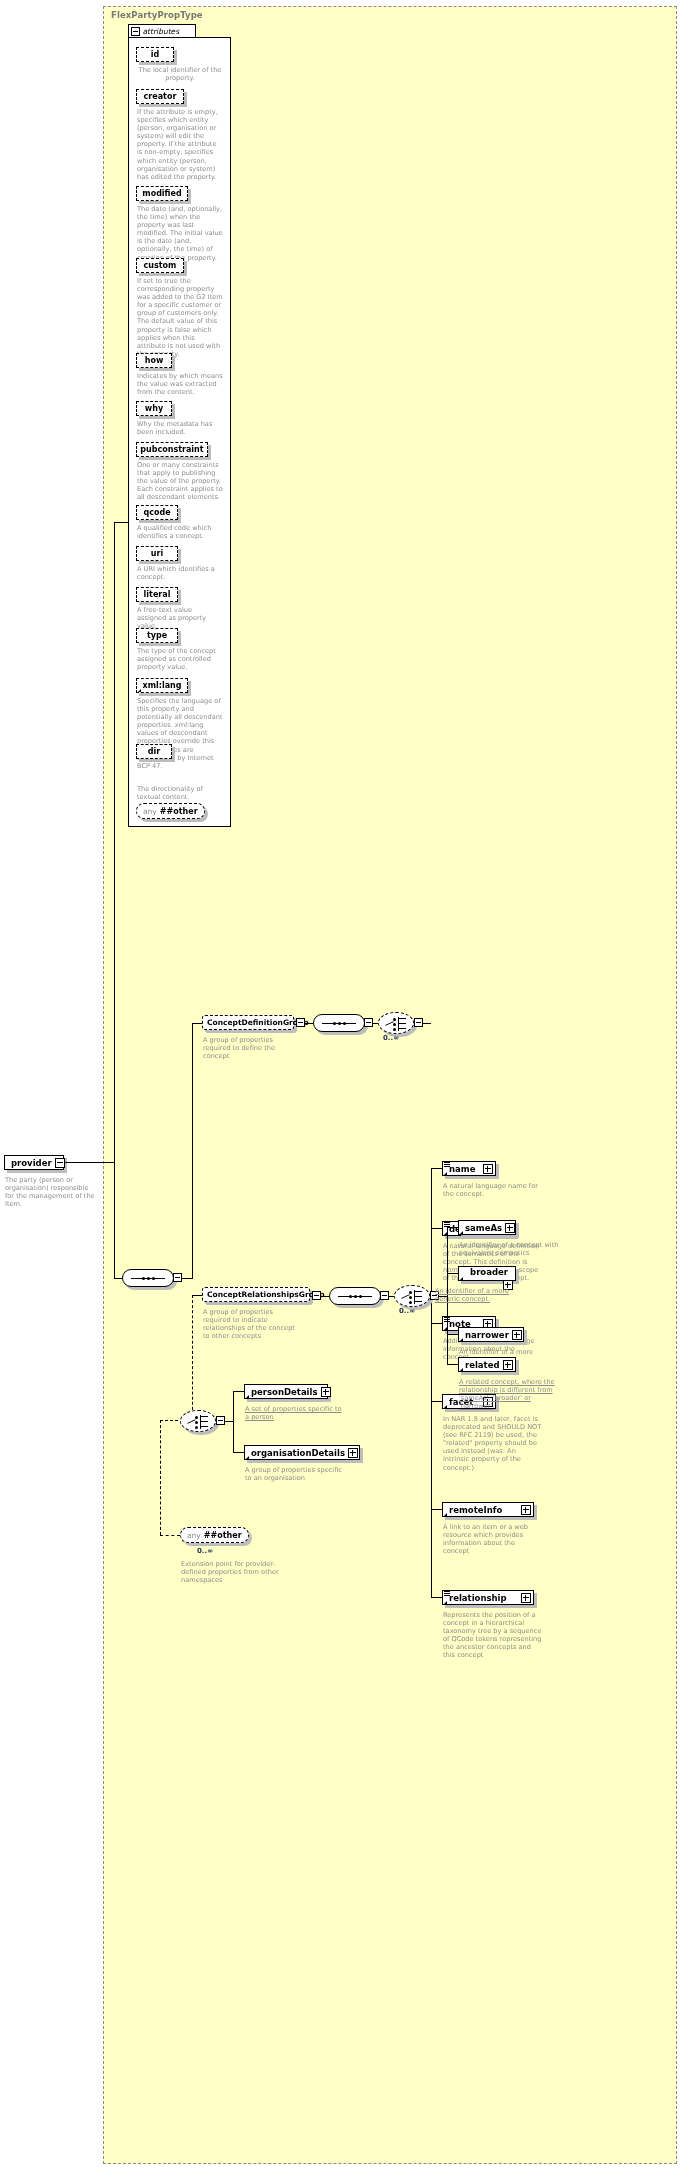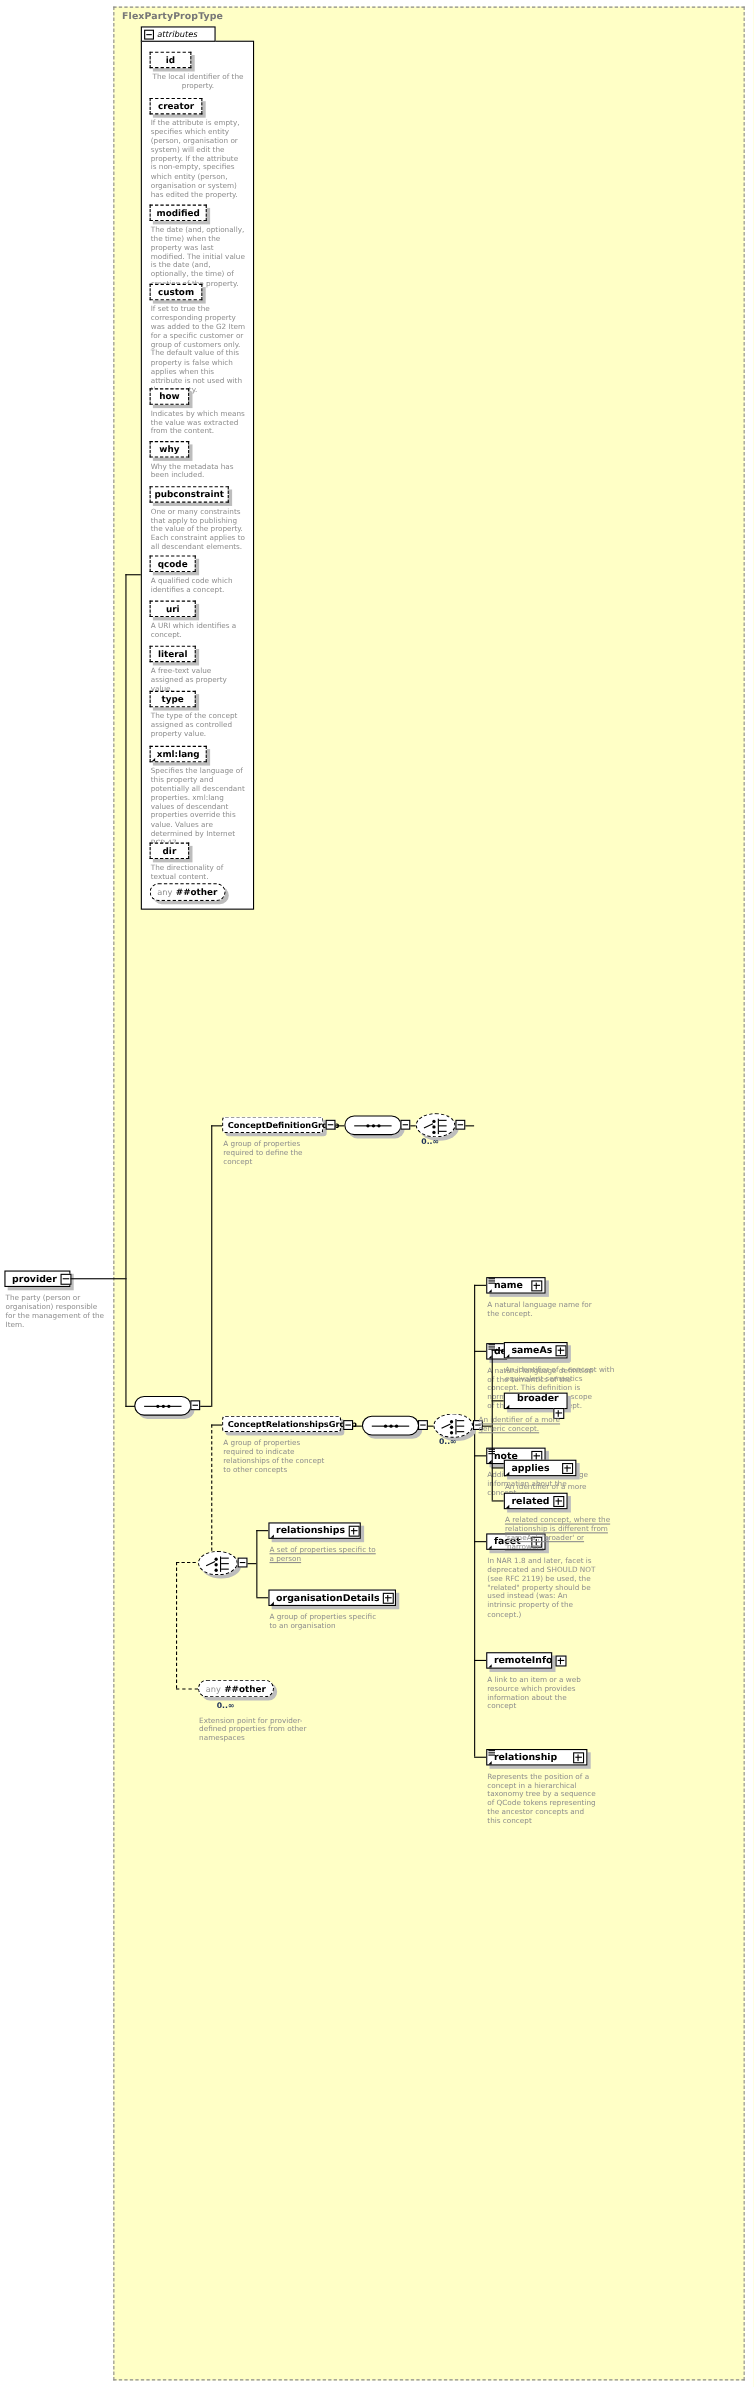"dir" div.attr { top: 766px -> 744px }
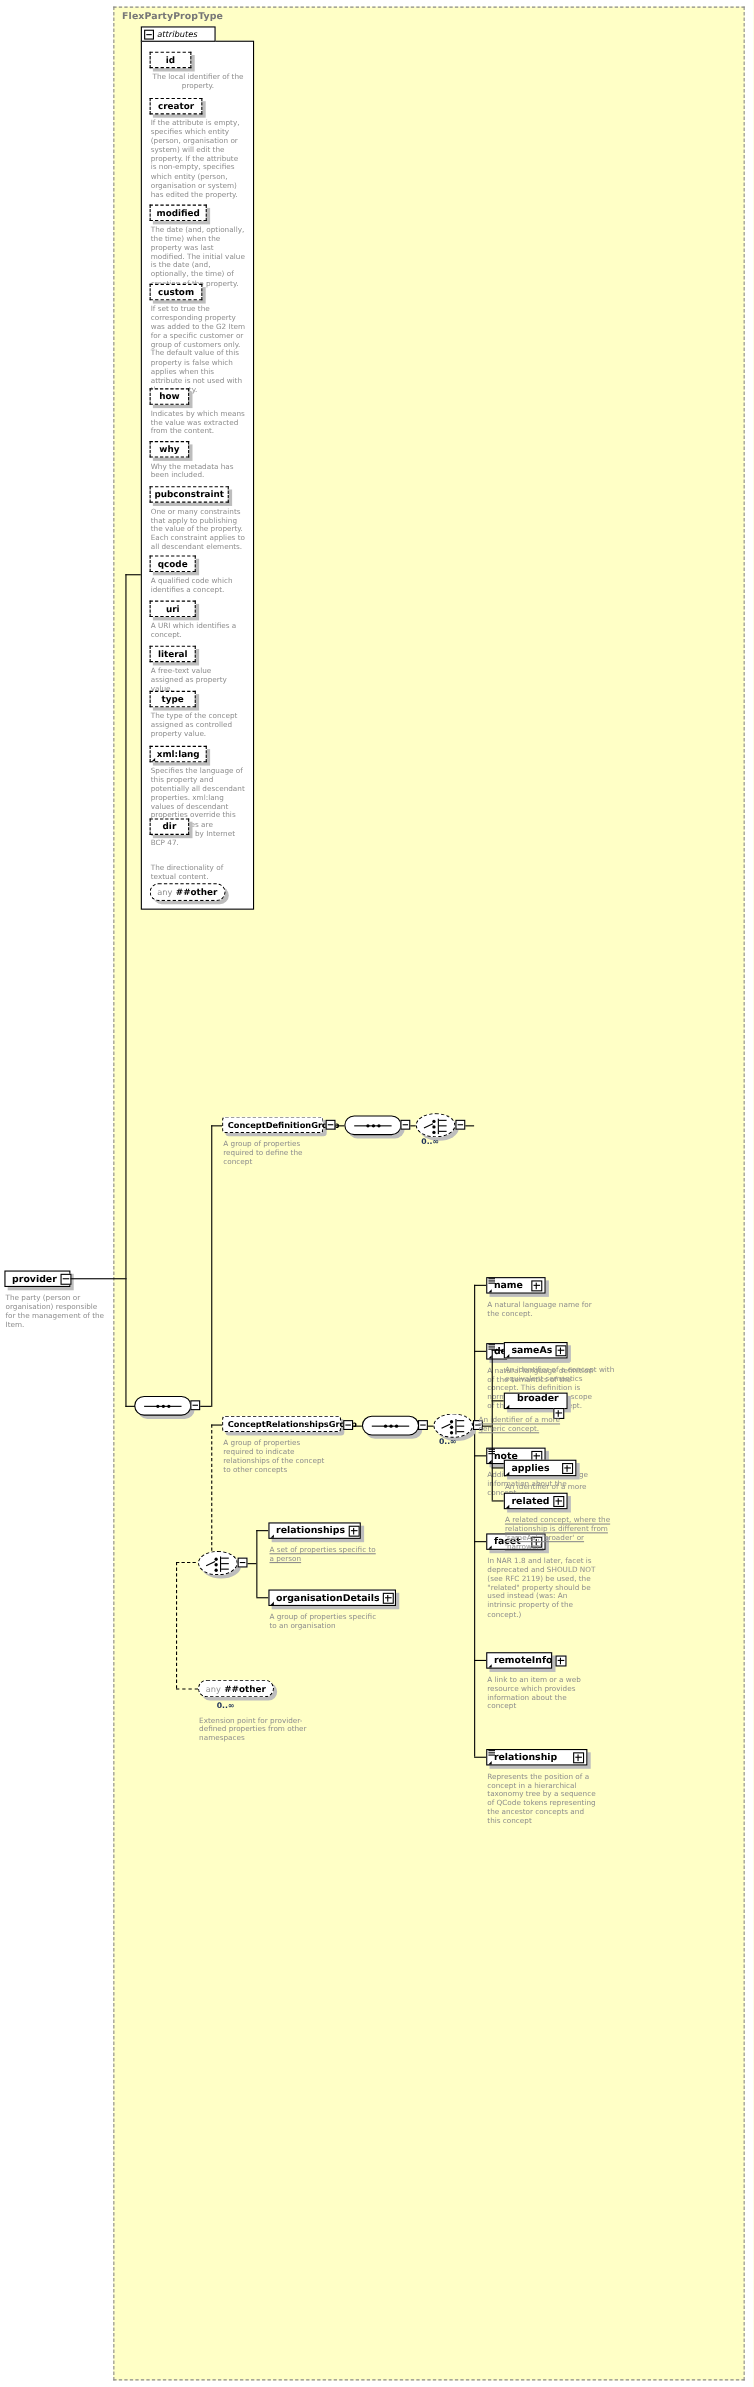"applies" span.lbl { text: applies -> narrower }
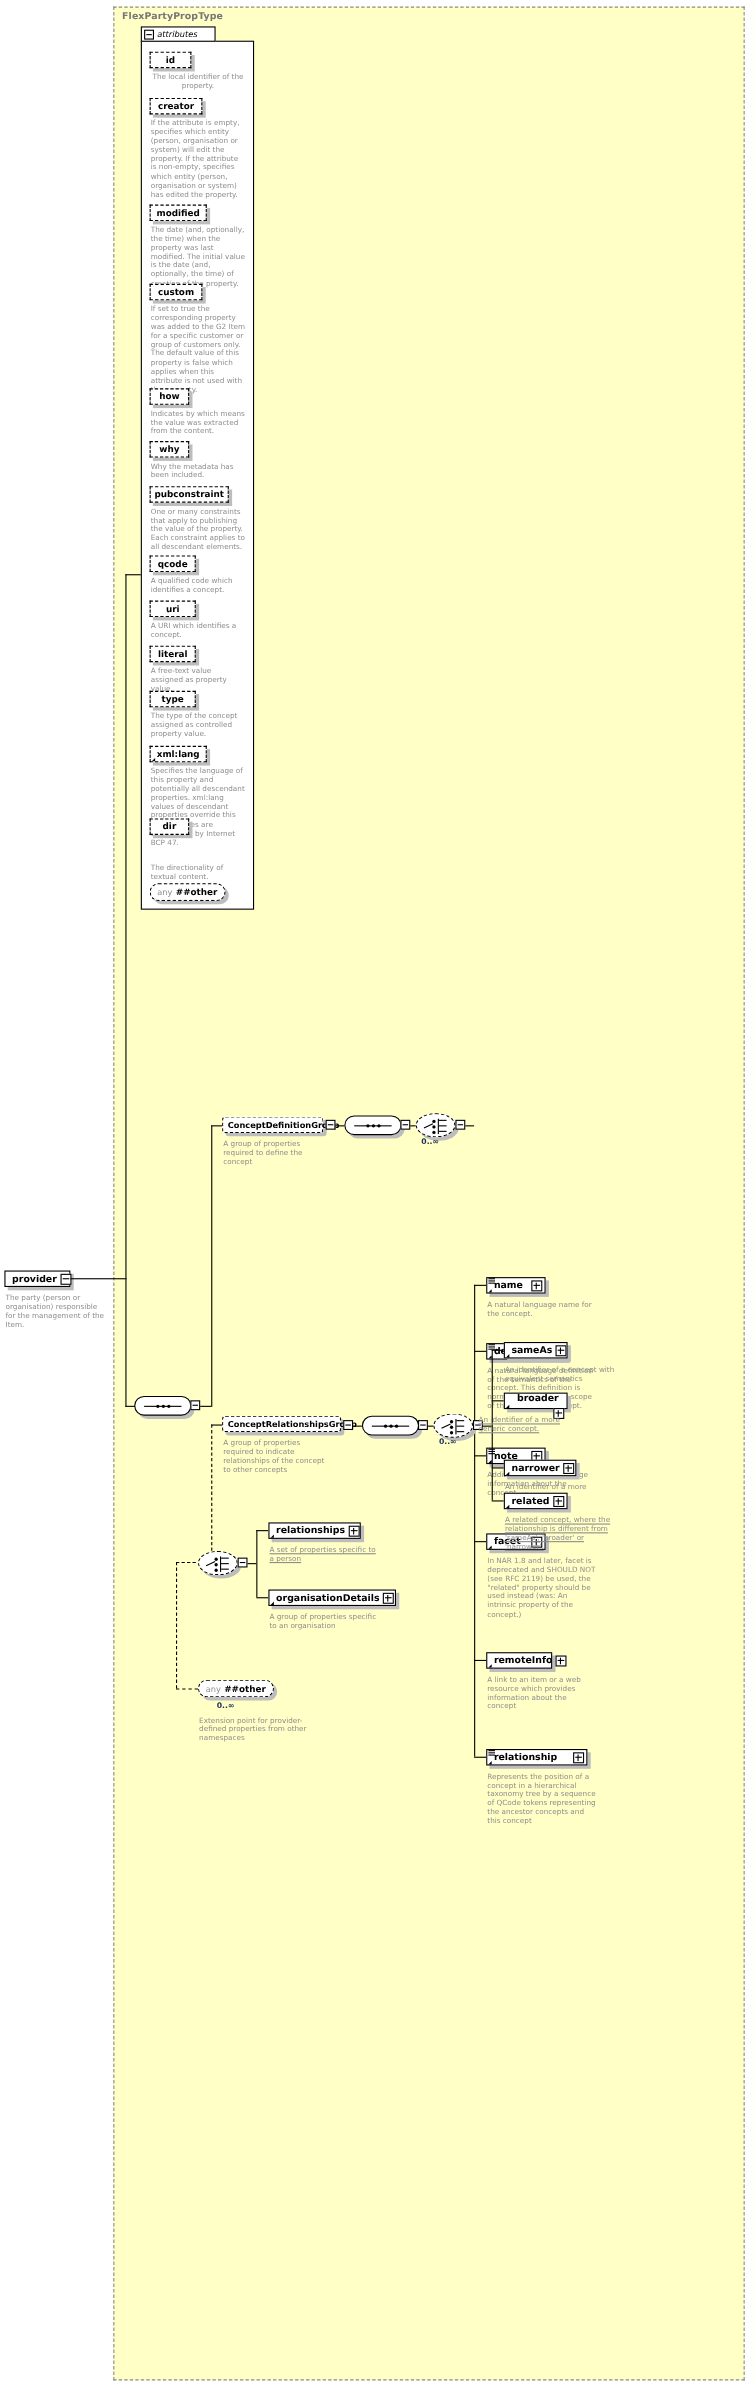"relationships" span.lbl { text: relationships -> personDetails }
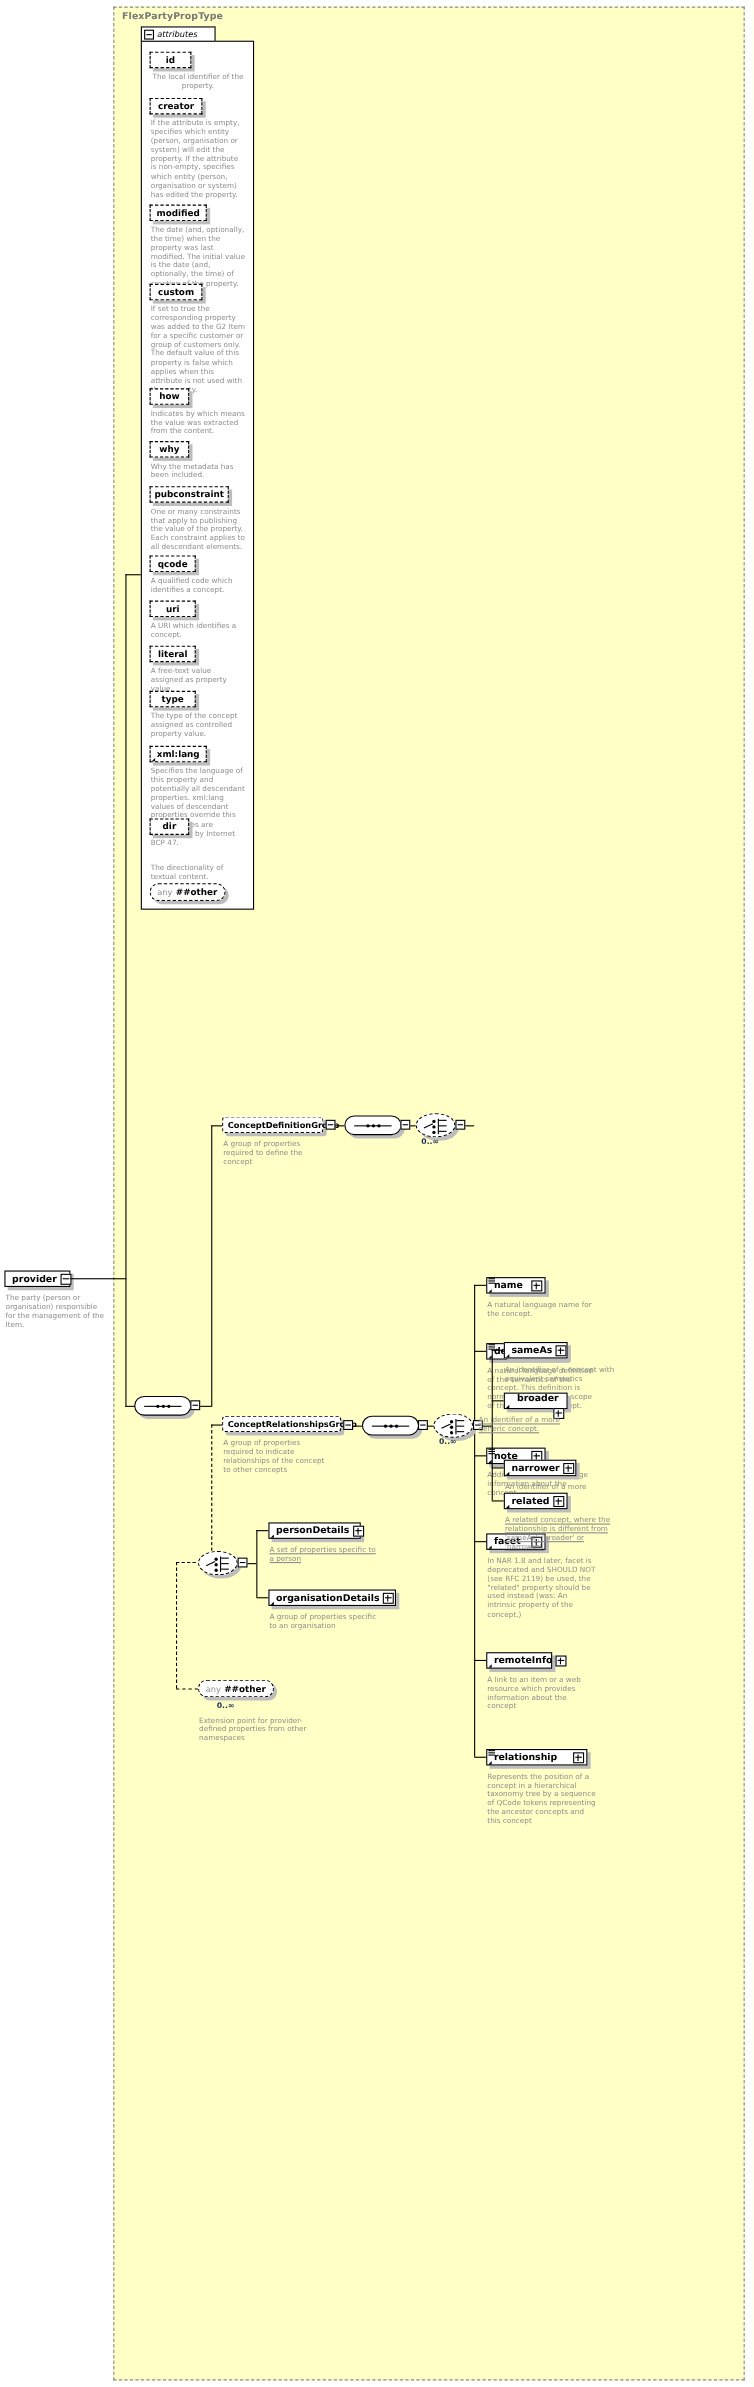"remoteInfo" div.elem { width: 60px -> 92px }
